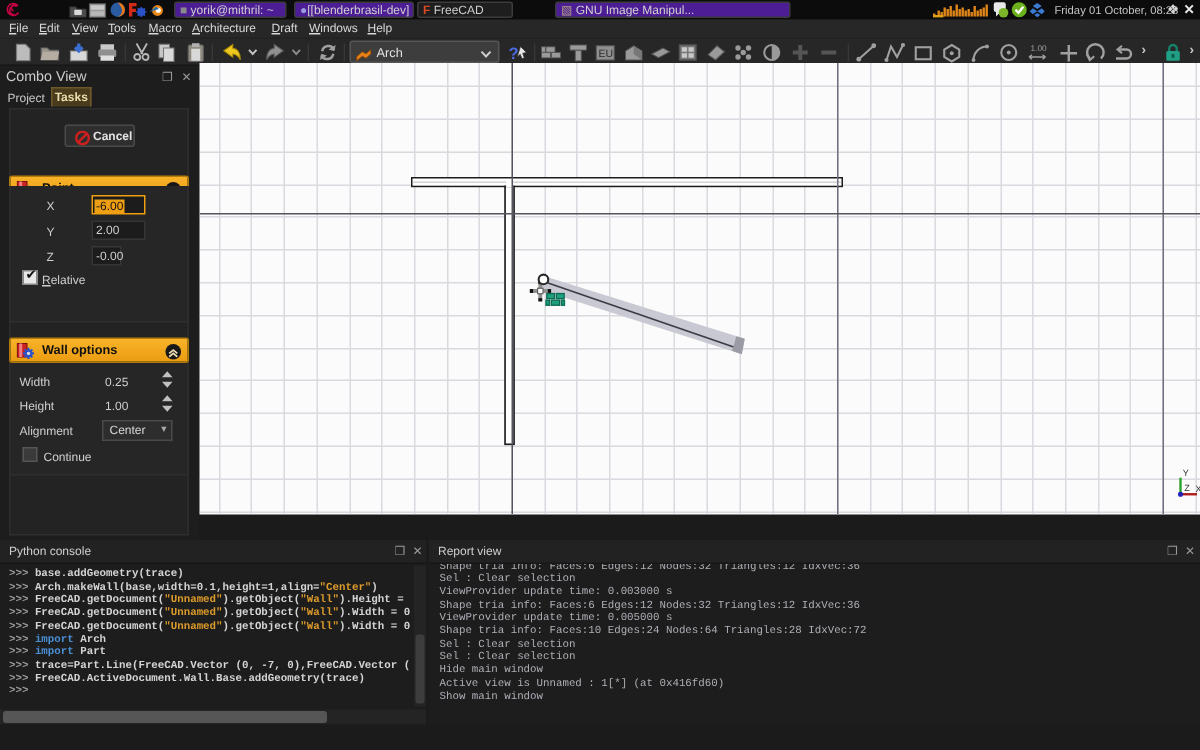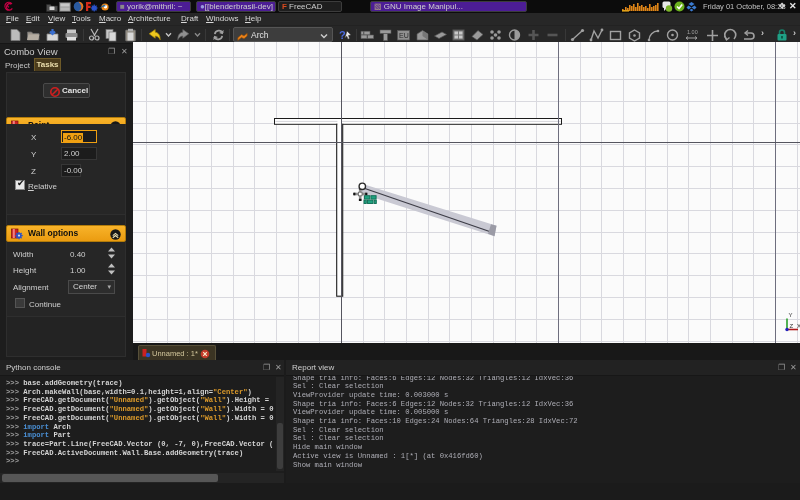"0.40" div.lbl { text: 0.40 -> 0.25 }
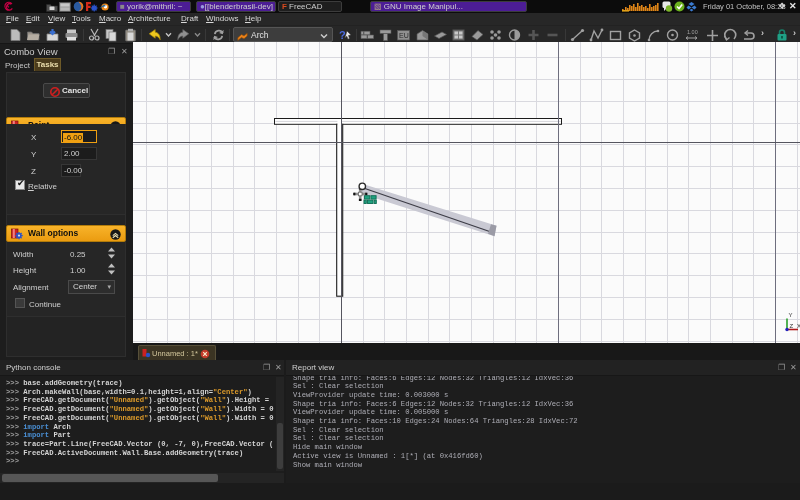"Unnamed : 1*" div.abs { html: <div> <div> <span> <svg> <rect></rect> <circle></circle> </svg> </span> <span>Unnamed : 1*</span> <span> <svg> <circle></circle> <path></path> </svg> </span> </div> </div> -> none }
